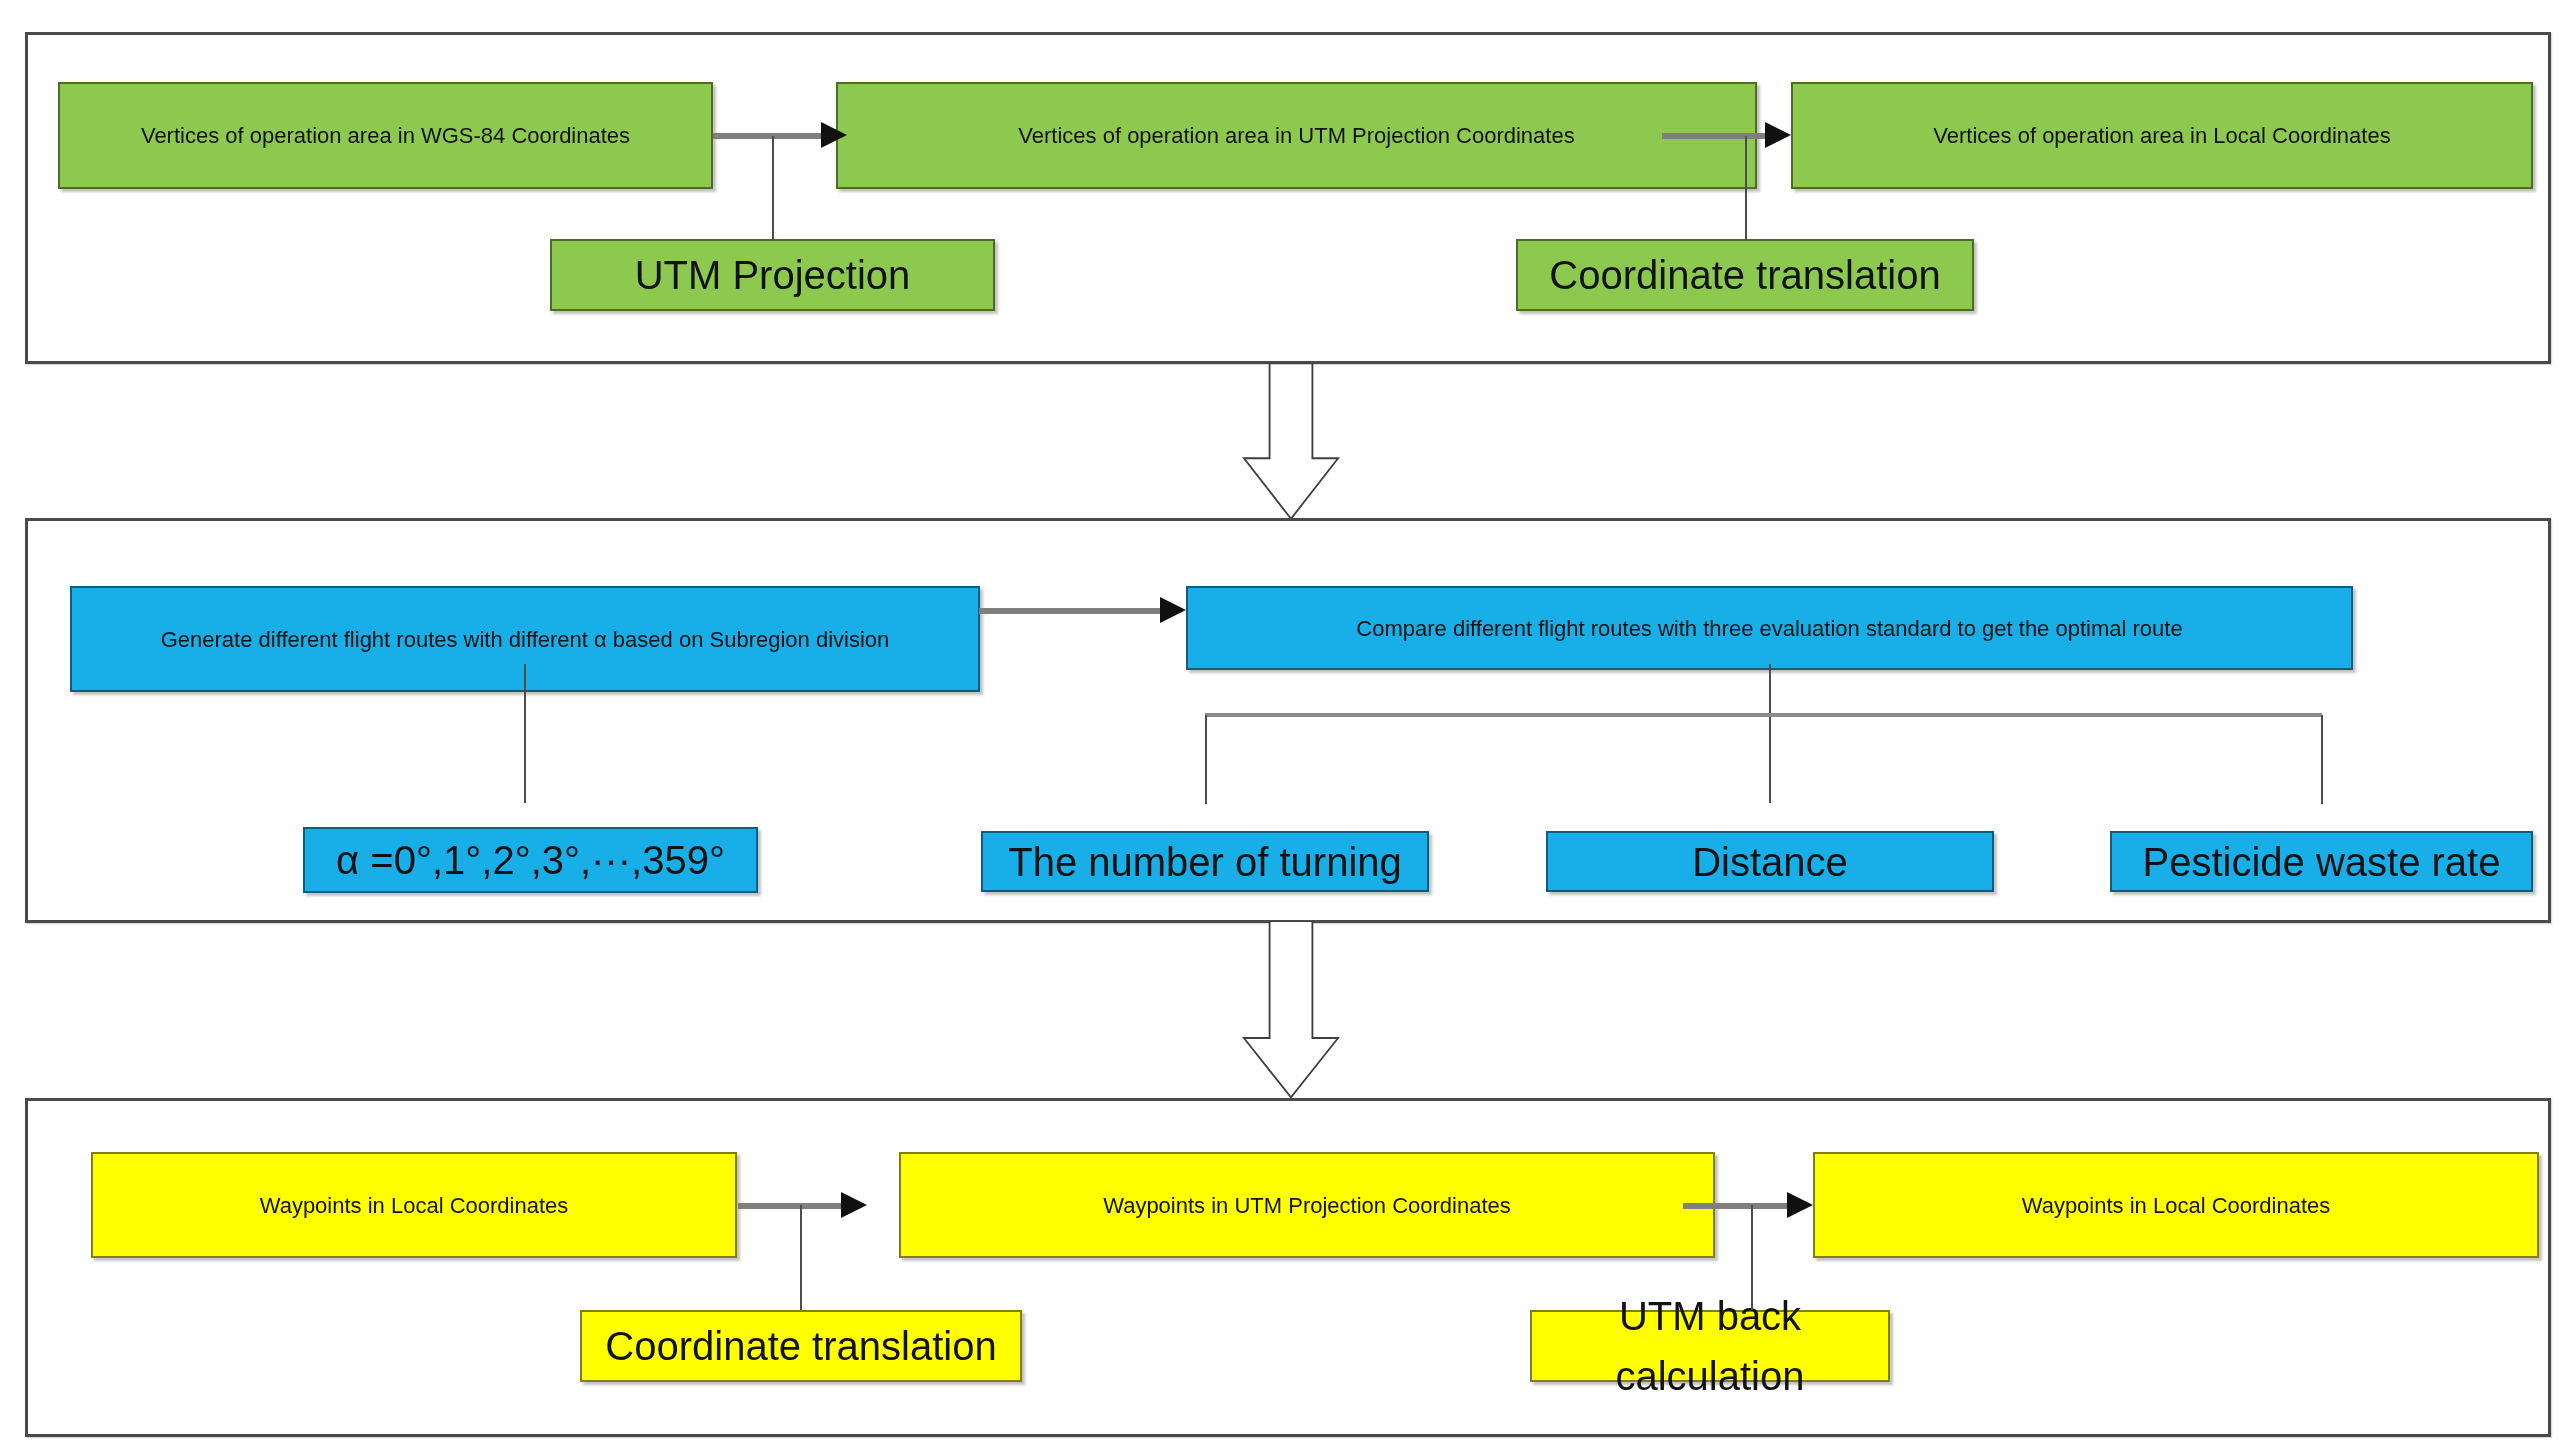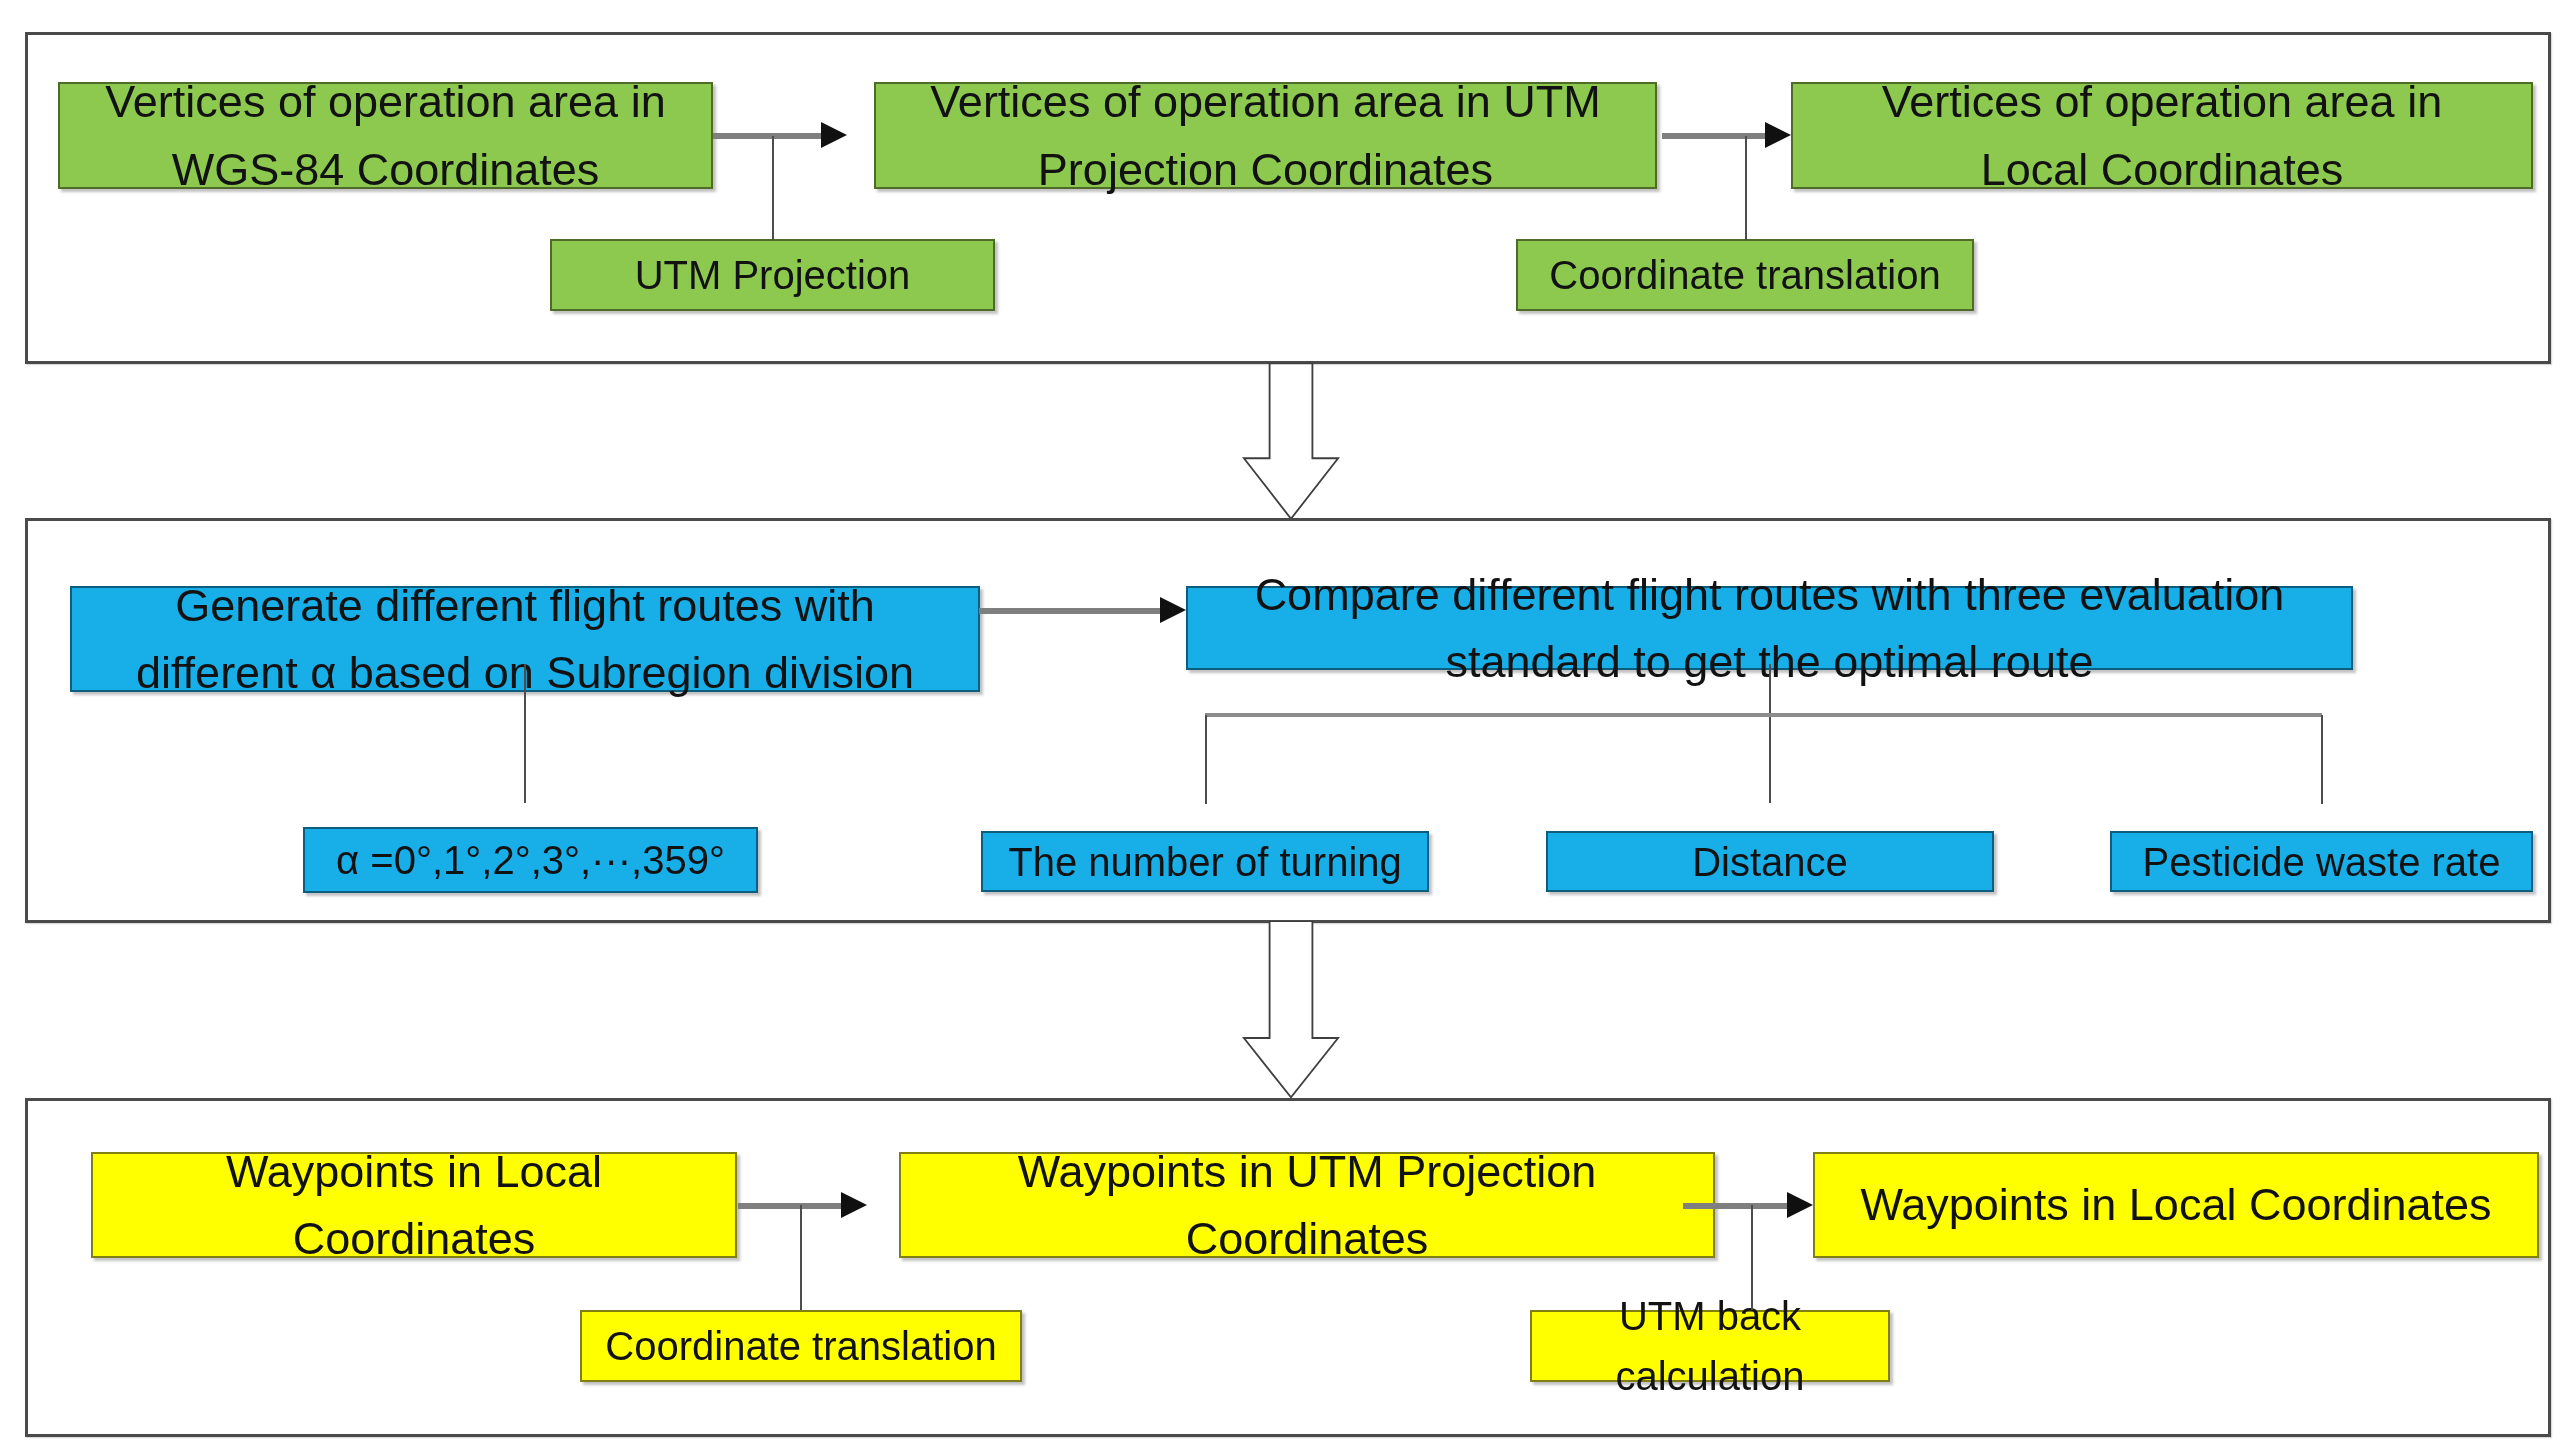"Vertices of operation area in" .box { font-size: 45px -> 22px }
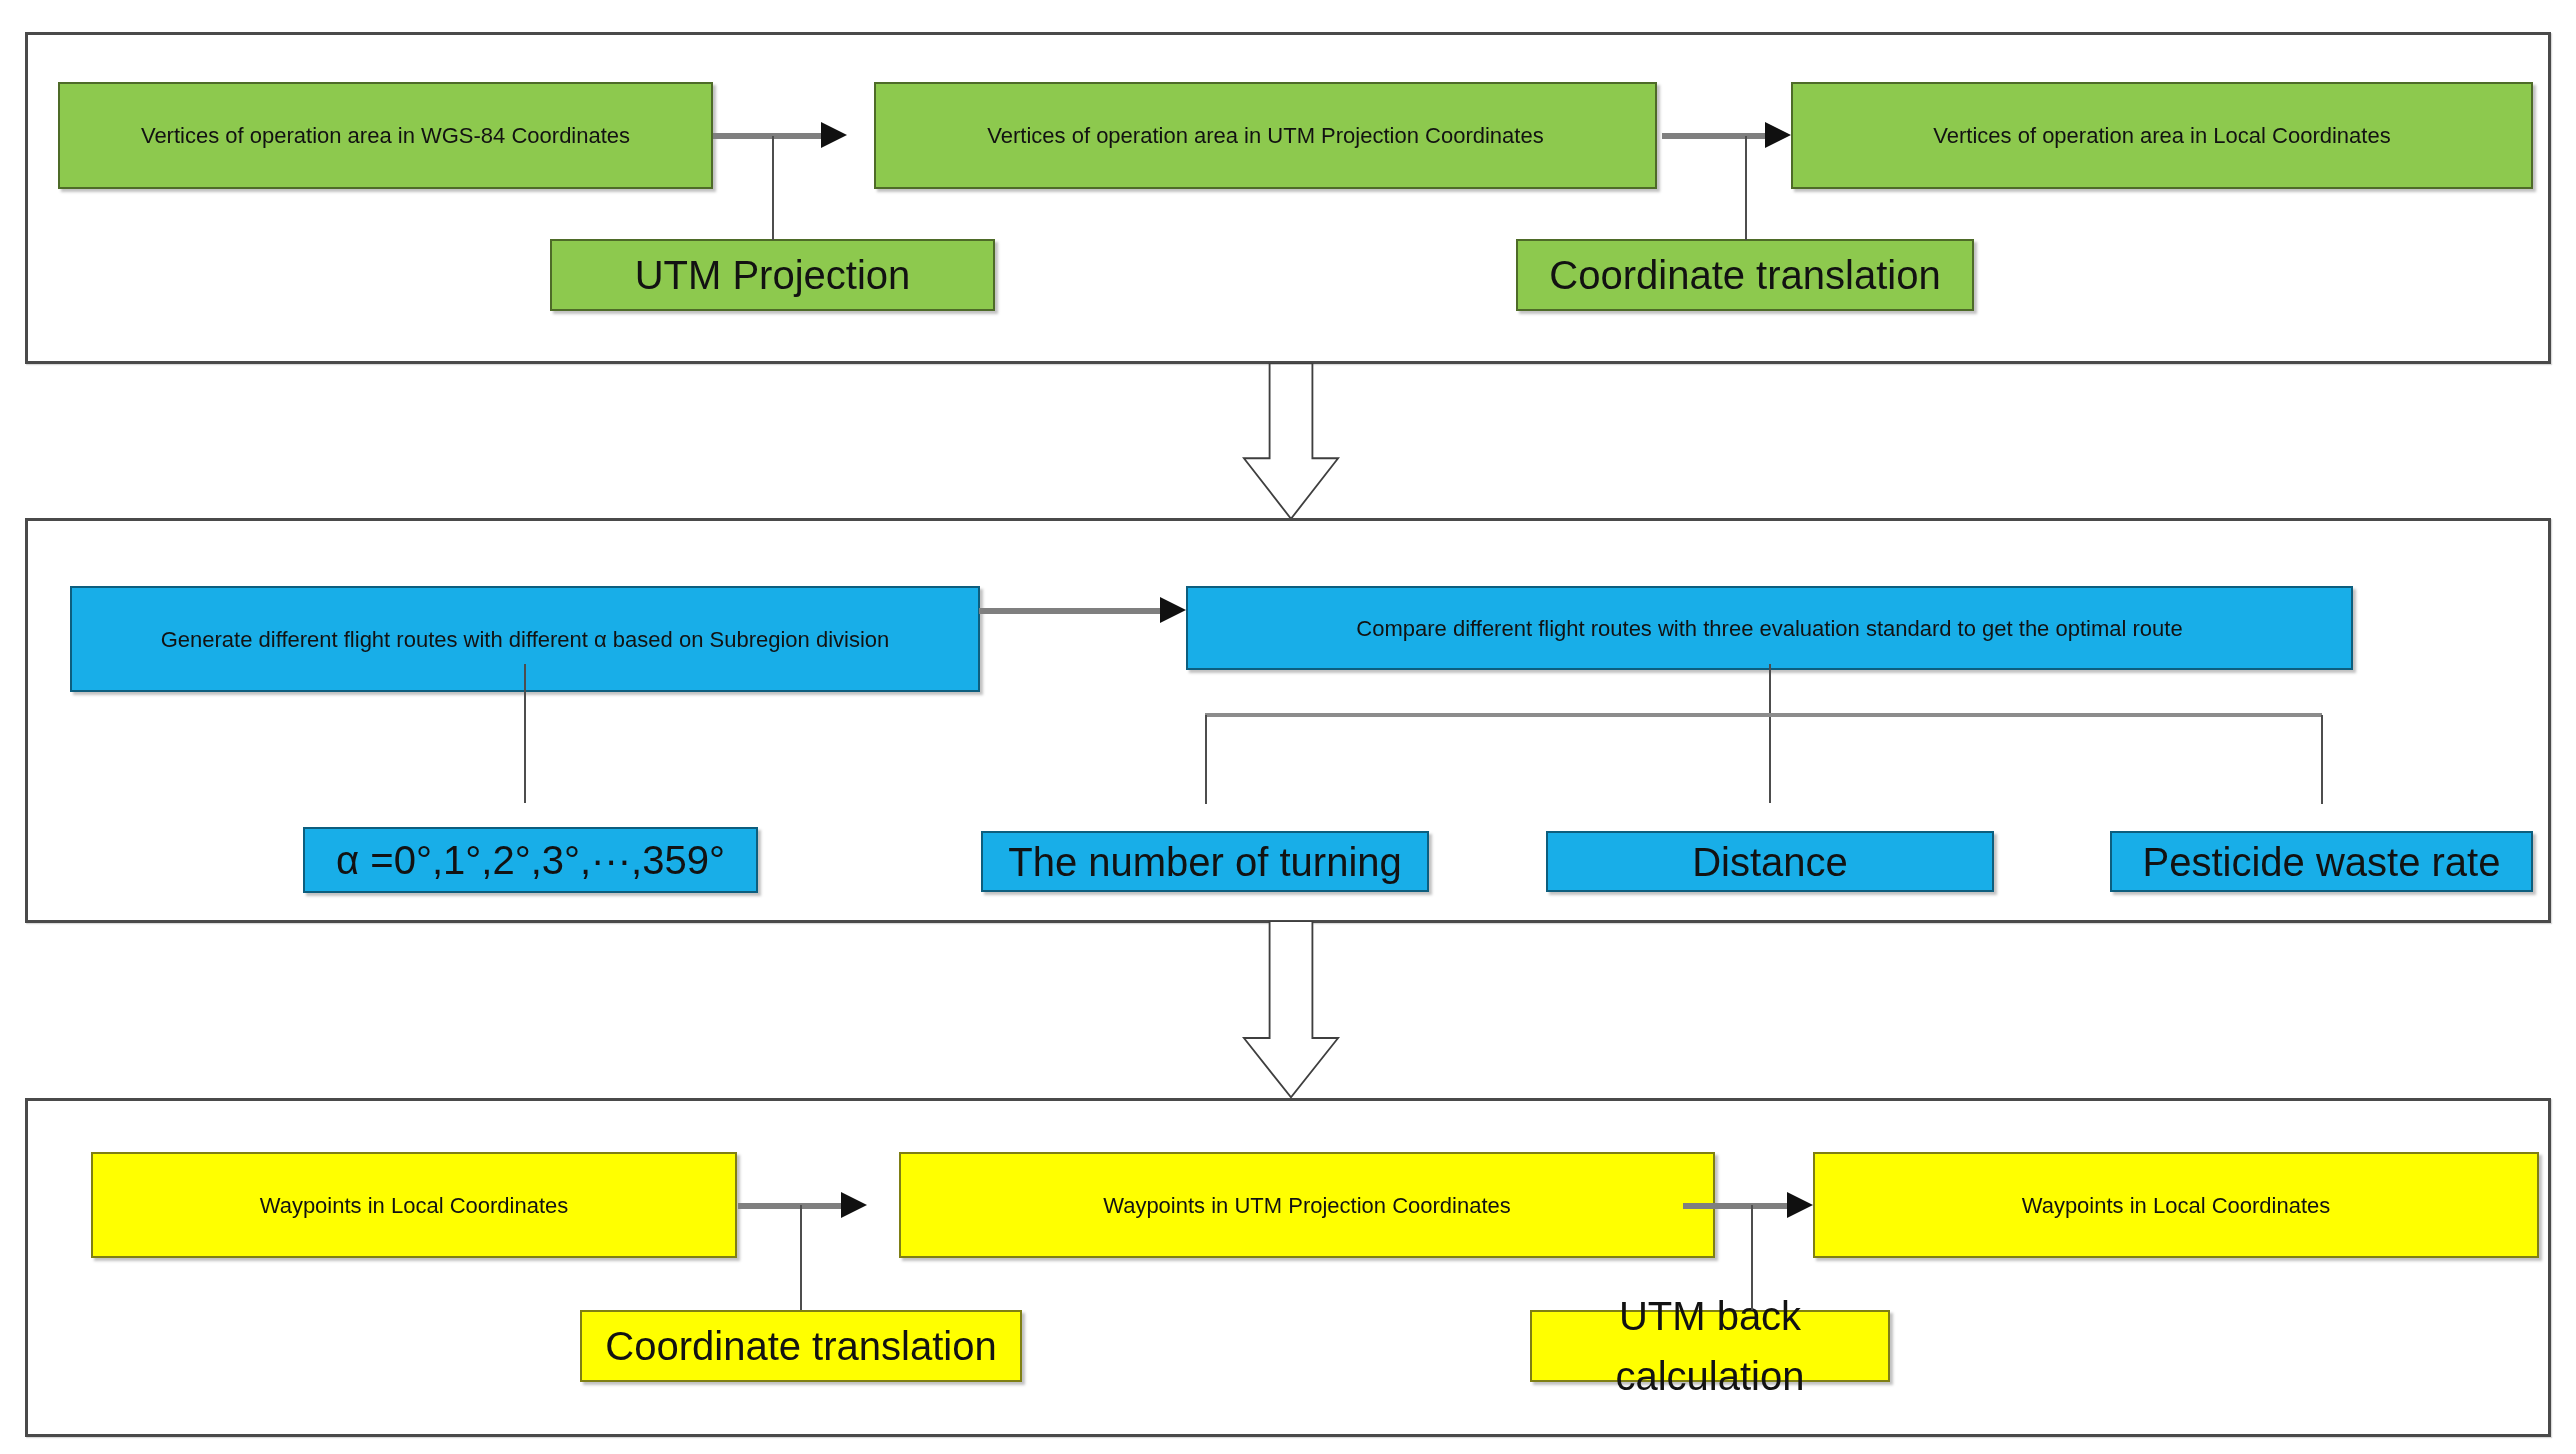"Vertices of operation area in UTM" div.box { left: 874px -> 836px; width: 783px -> 921px }
